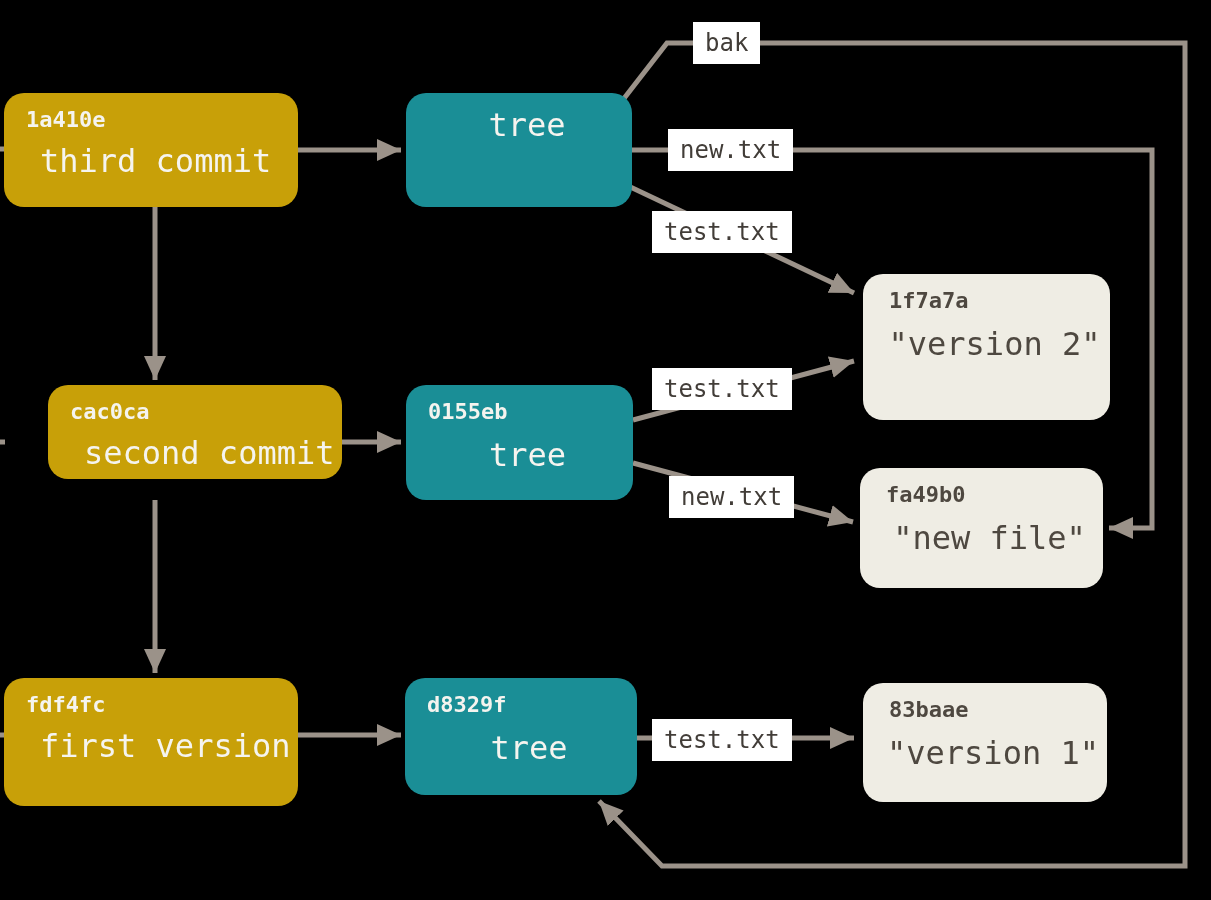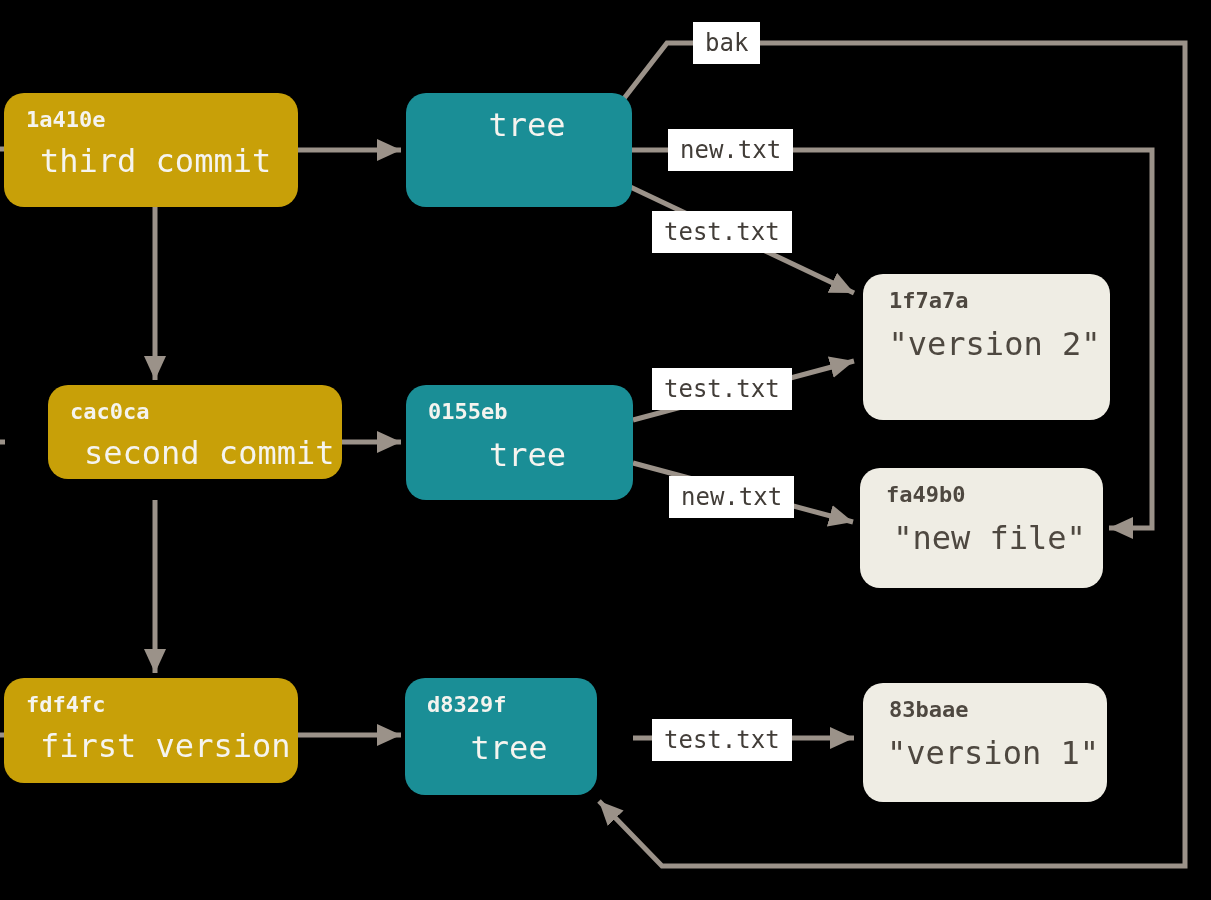"fdf4fc" div.box { height: 105px -> 128px }
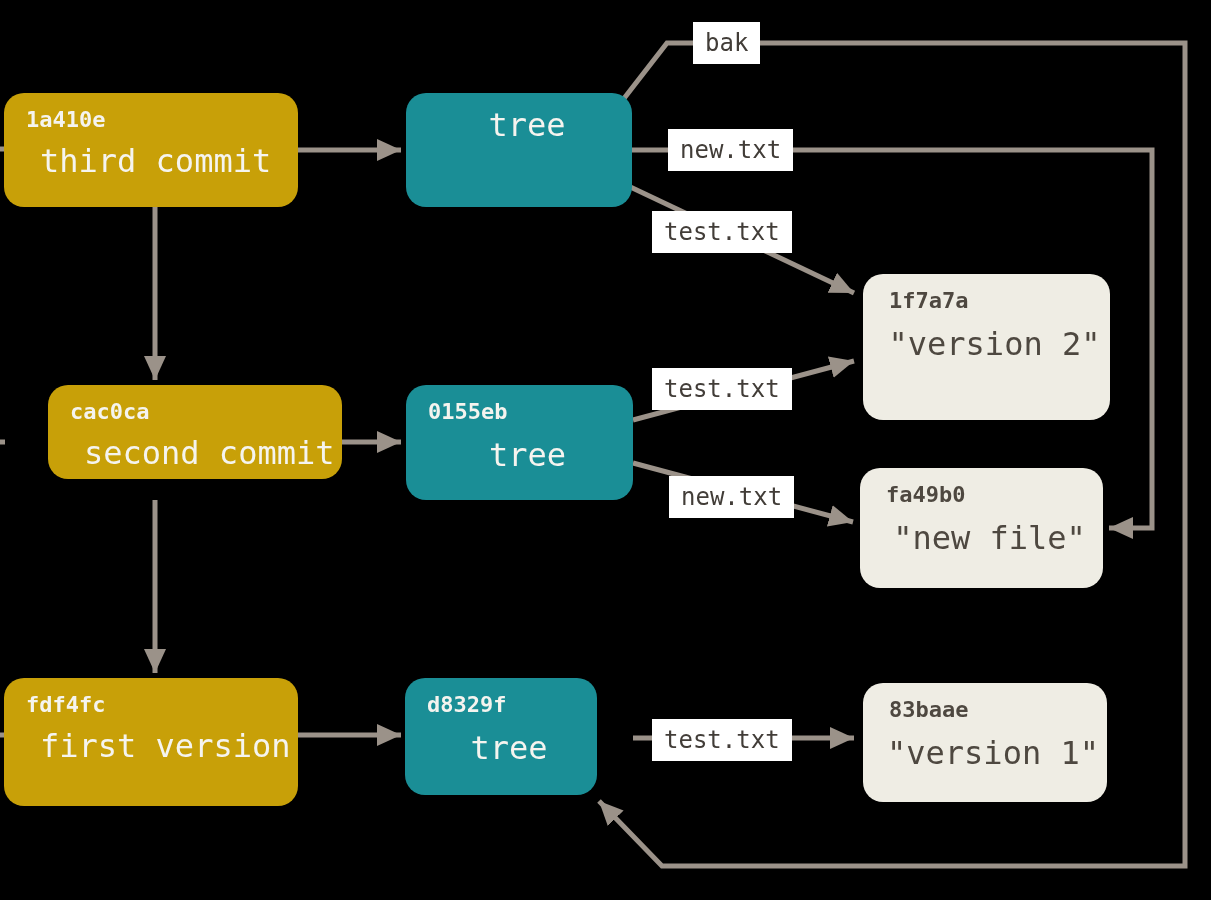"d8329f" div.box { width: 192px -> 232px }
